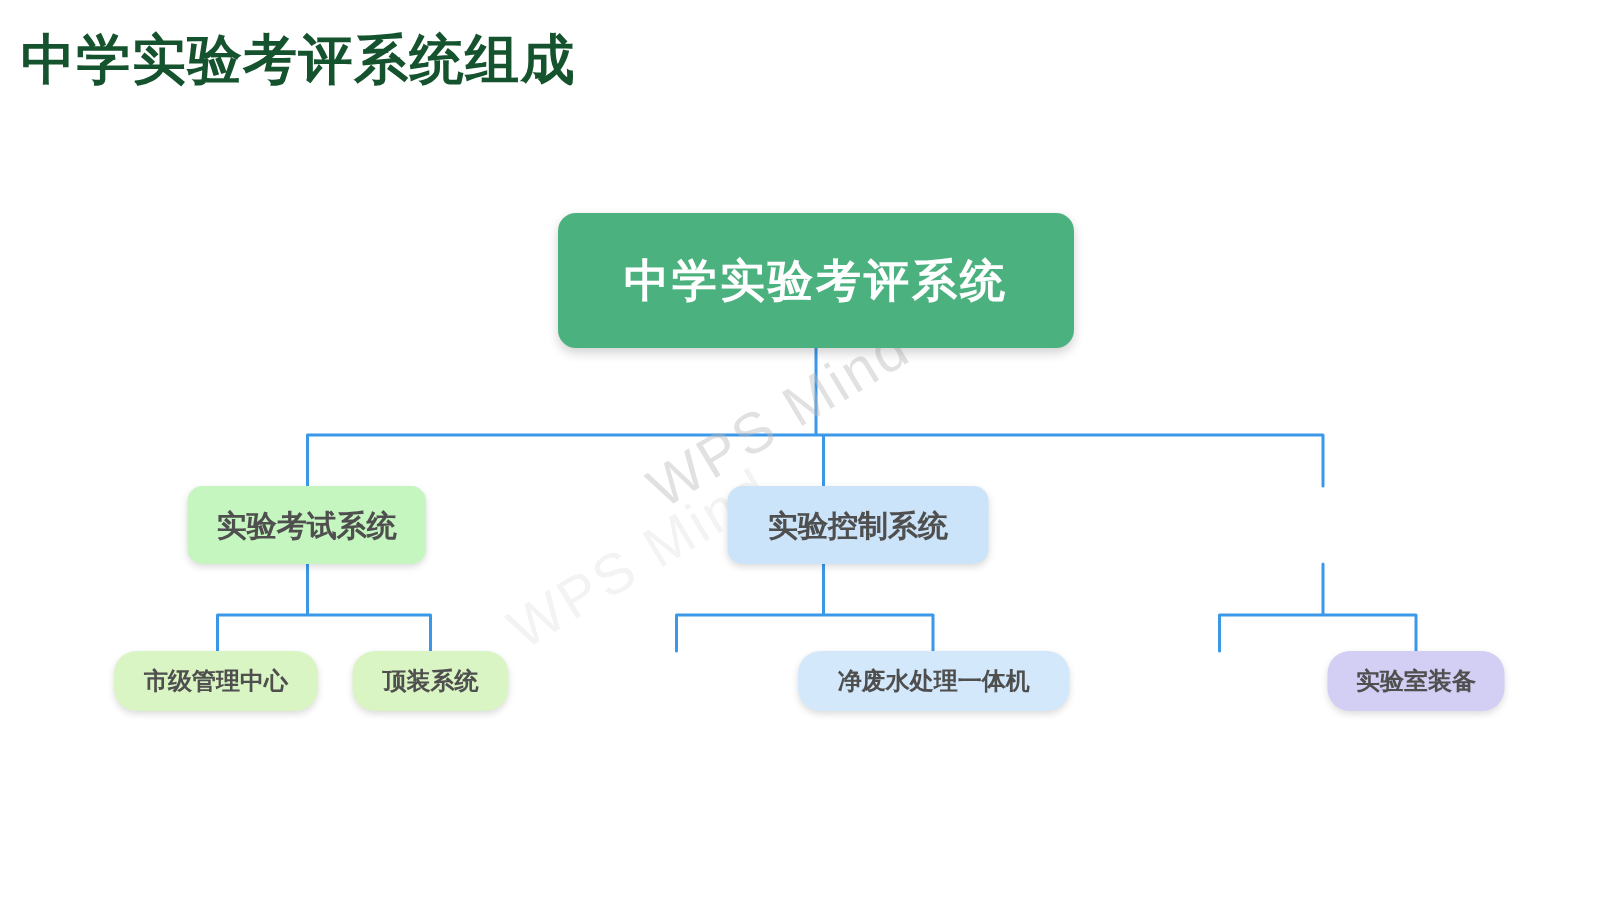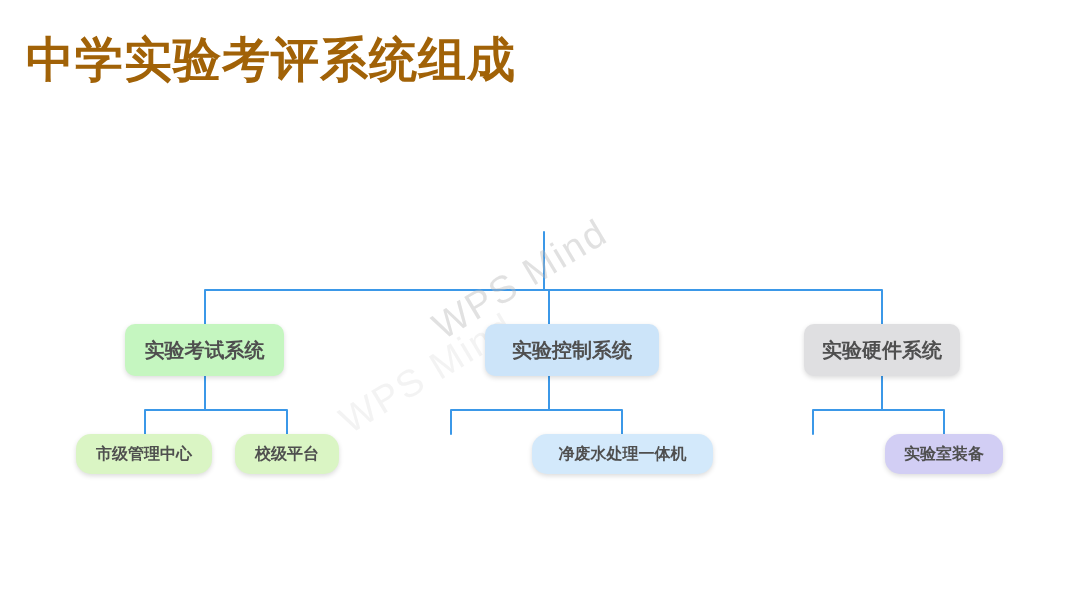"中学实验考评系统组成" .page-title { color: #a16207 -> #14532d; font-size: 48px -> 36px; margin: 12px -> 0 }
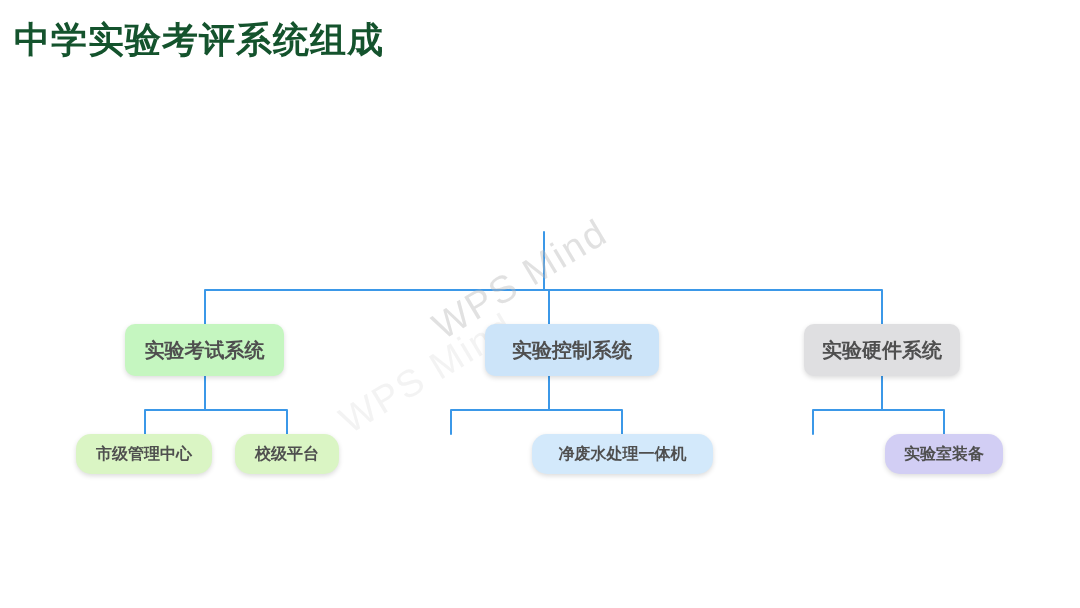"中学实验考评系统" div.node { html: none -> <div>中学实验考评系统</div> }
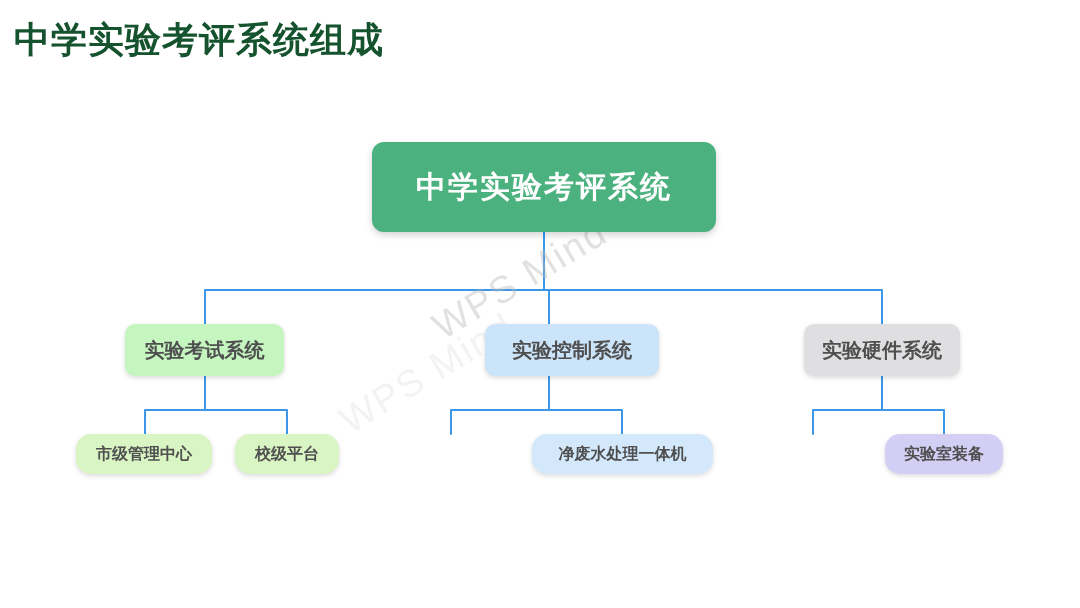"实验硬件系统" div.node { html: <div>实验硬件系统</div> -> none }
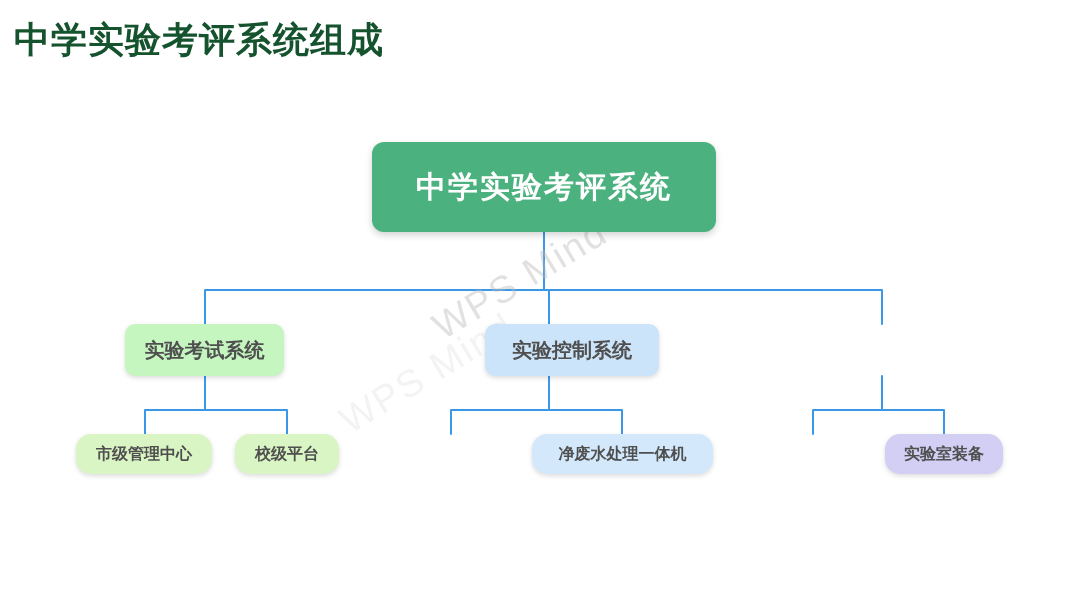"校级平台" div.node { text: 校级平台 -> 顶装系统 }
